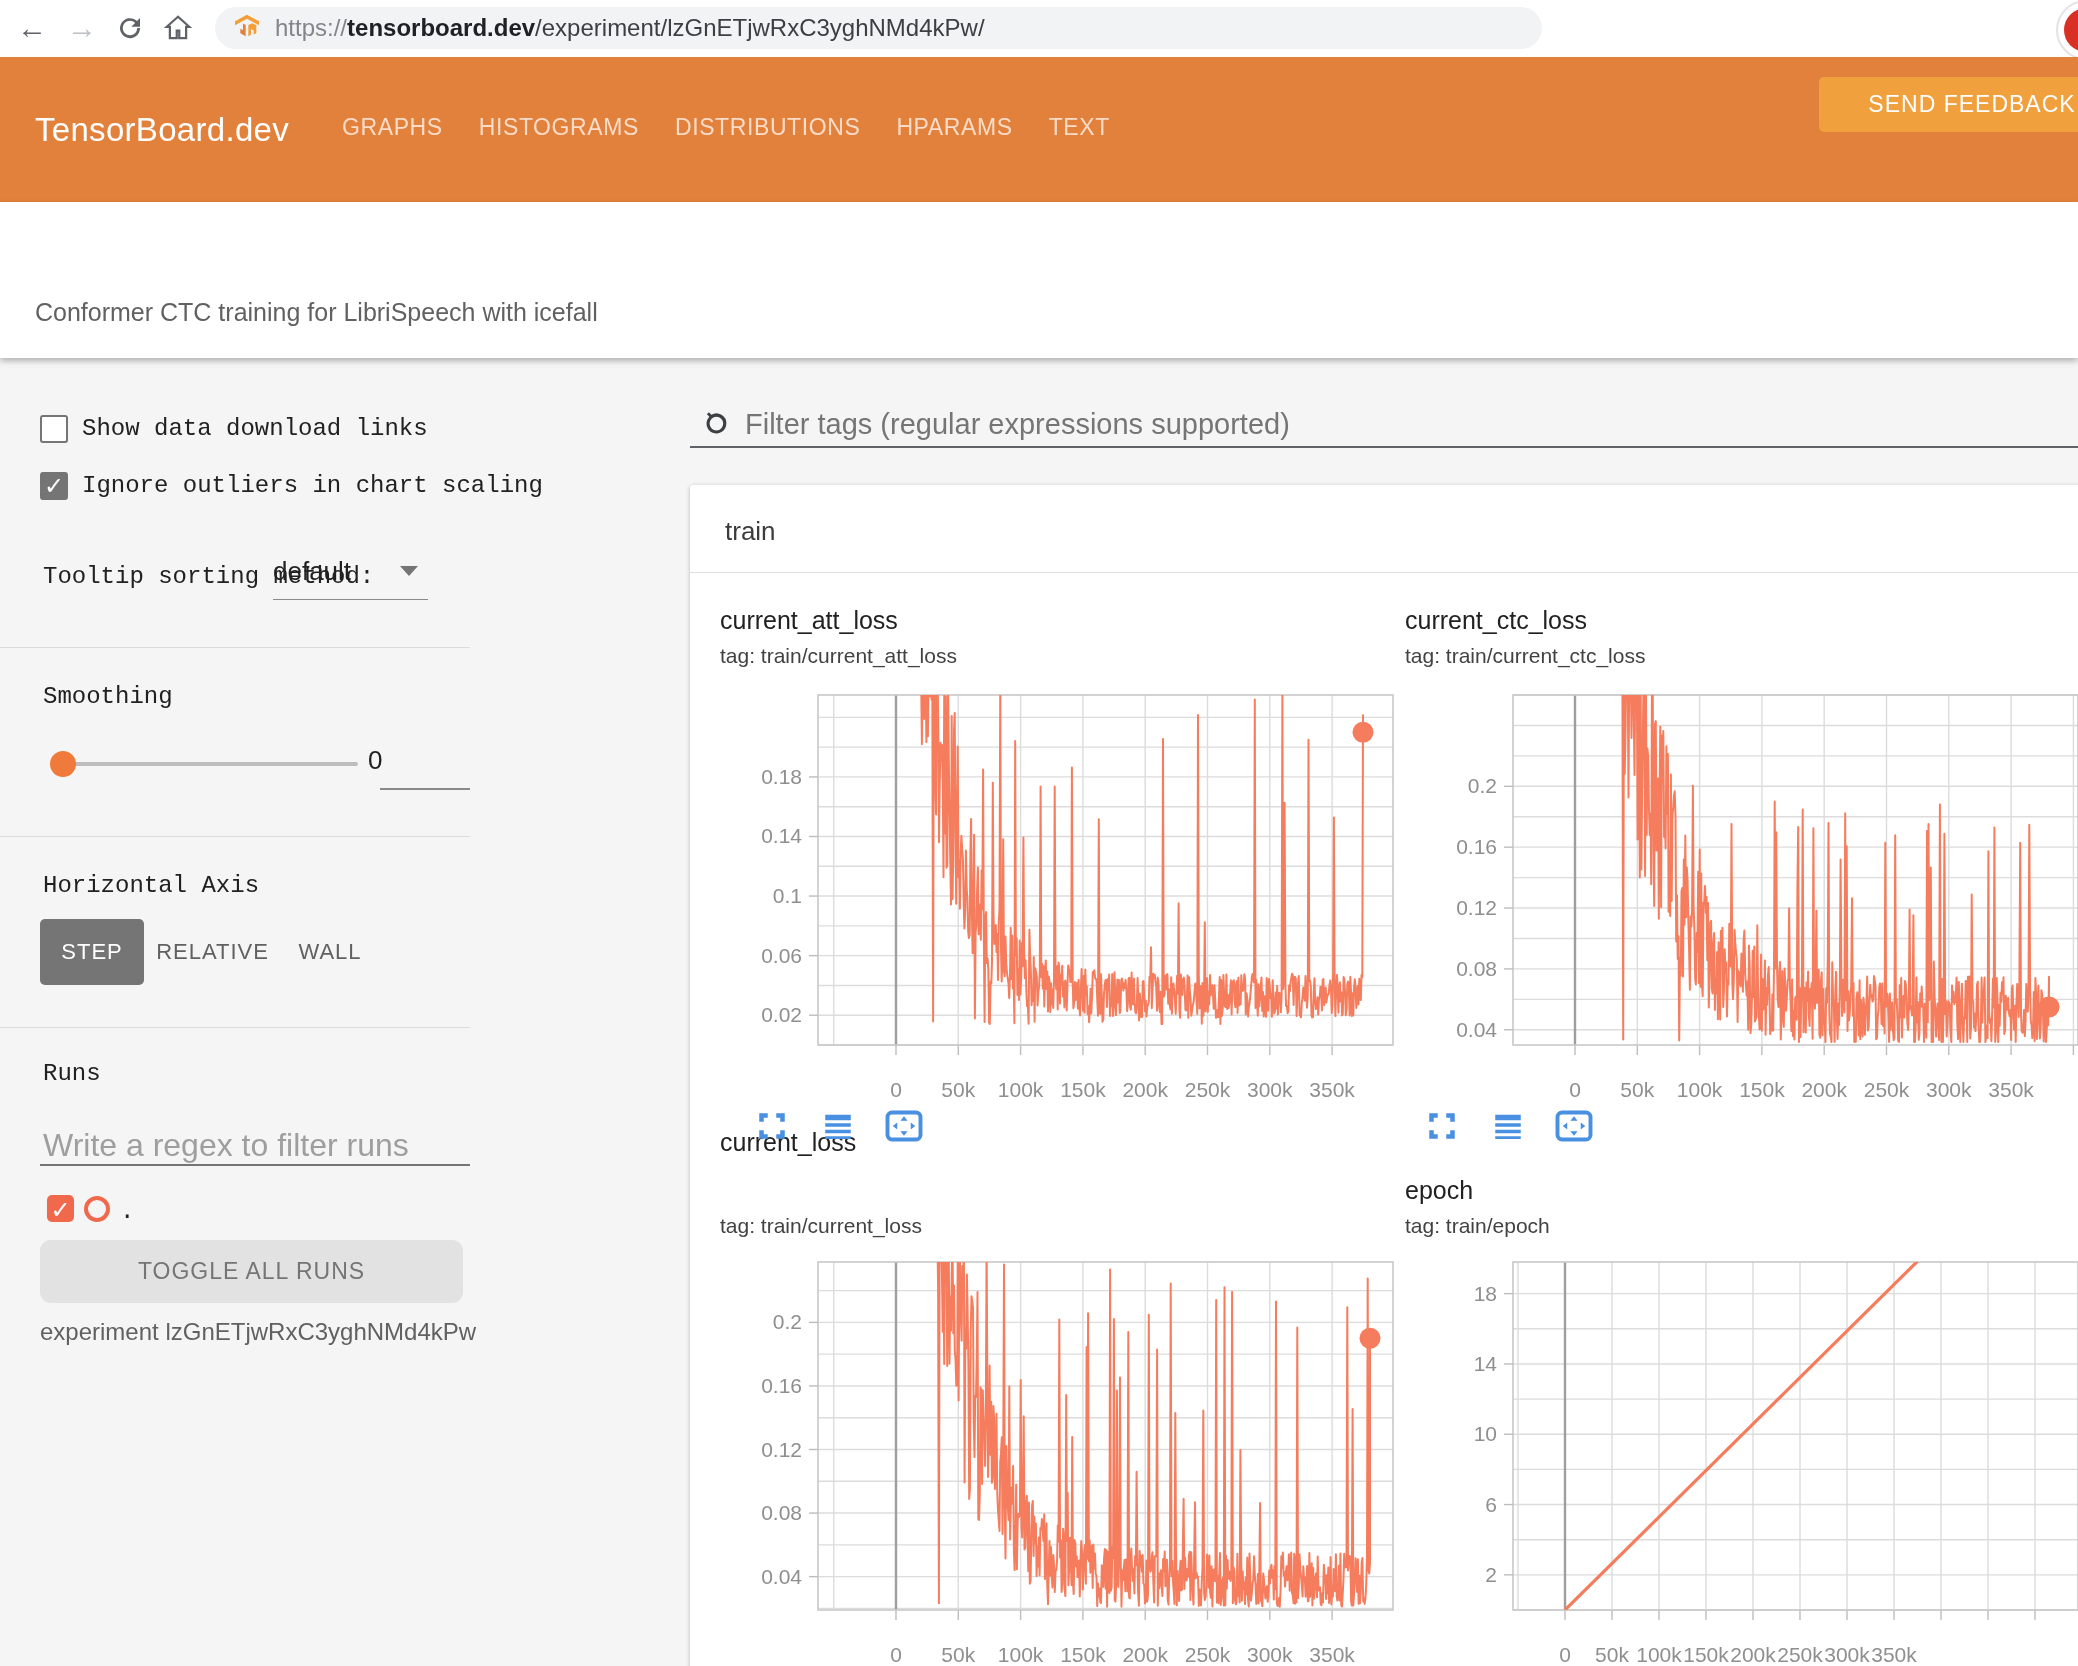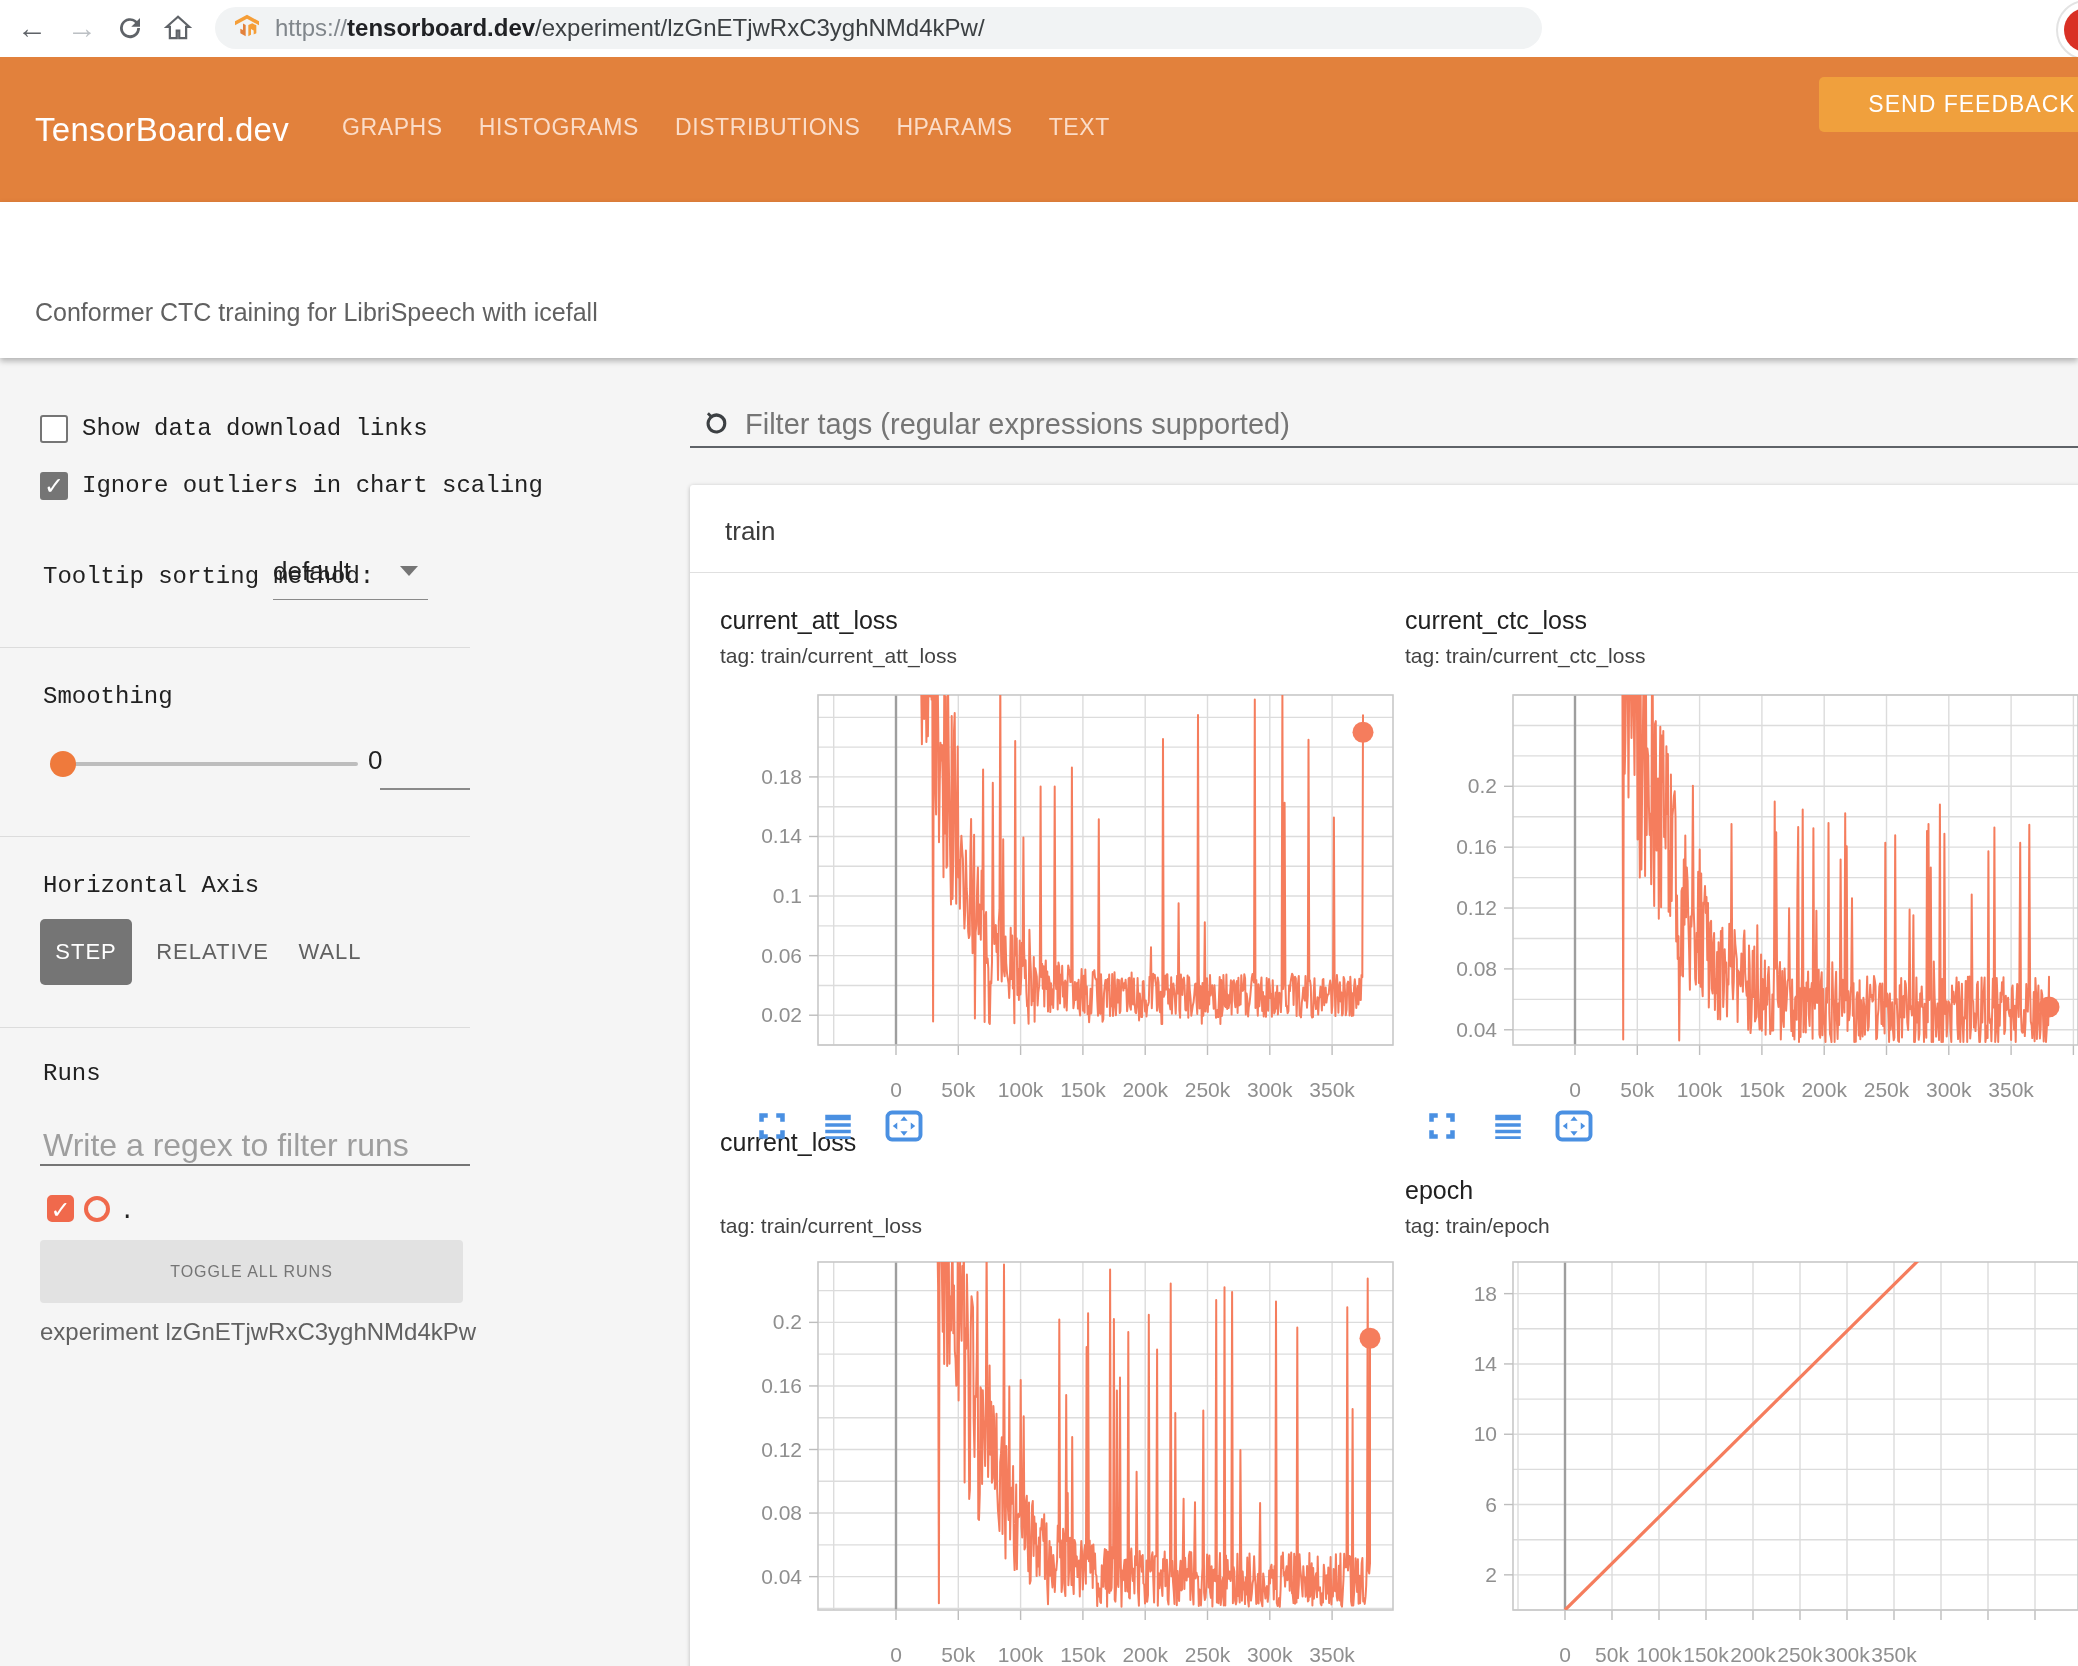"STEP" div.abs { width: 92px -> 104px }
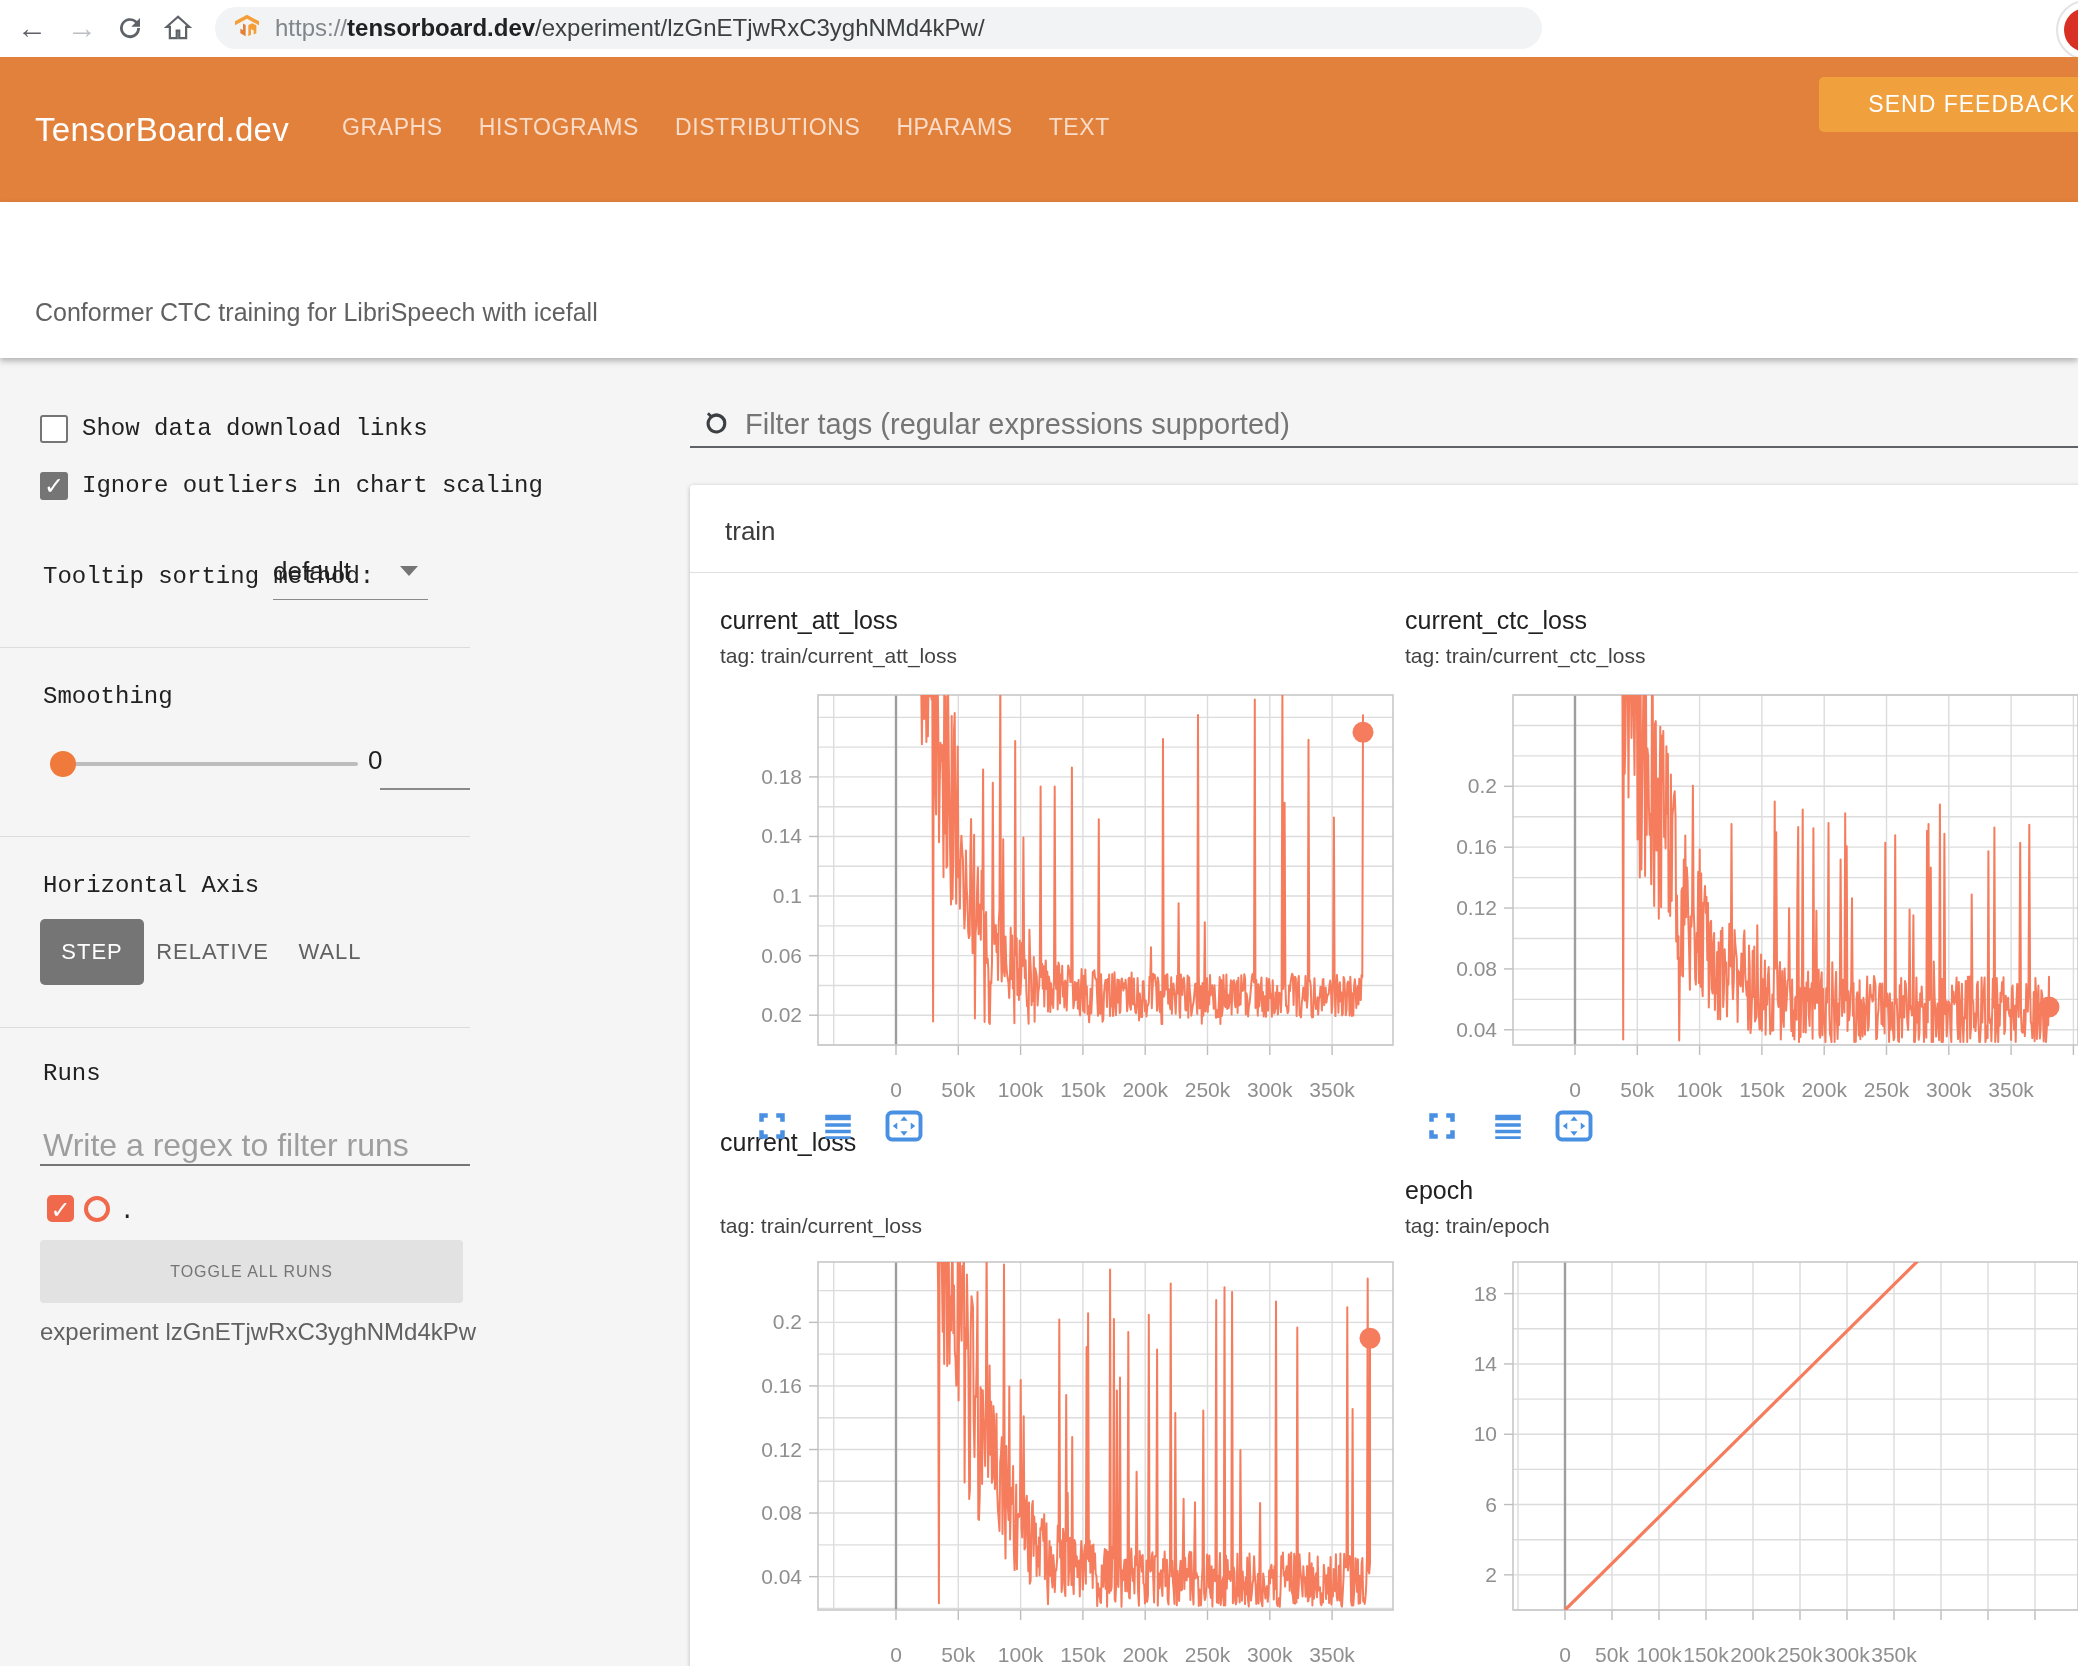"TOGGLE ALL RUNS" #toggle-btn { border-radius: 4px -> 11px; font-size: 16px -> 23px }
